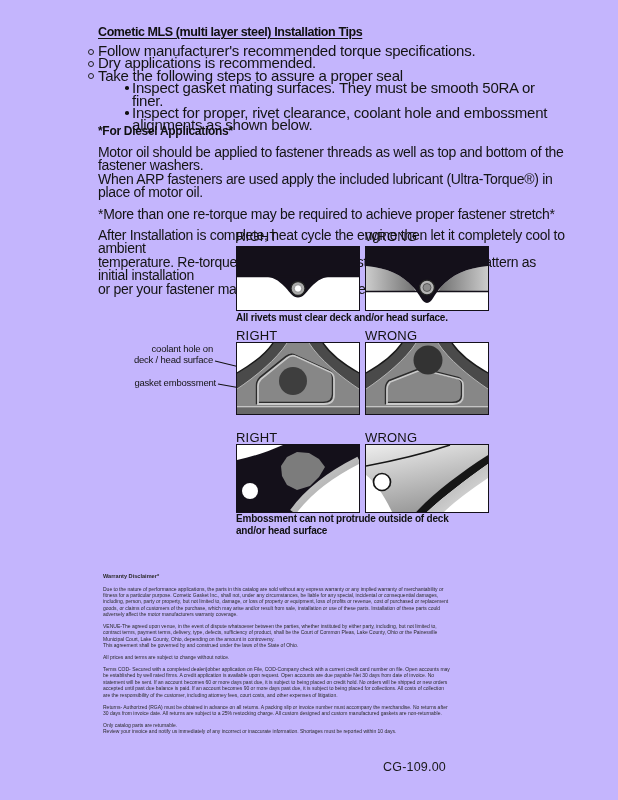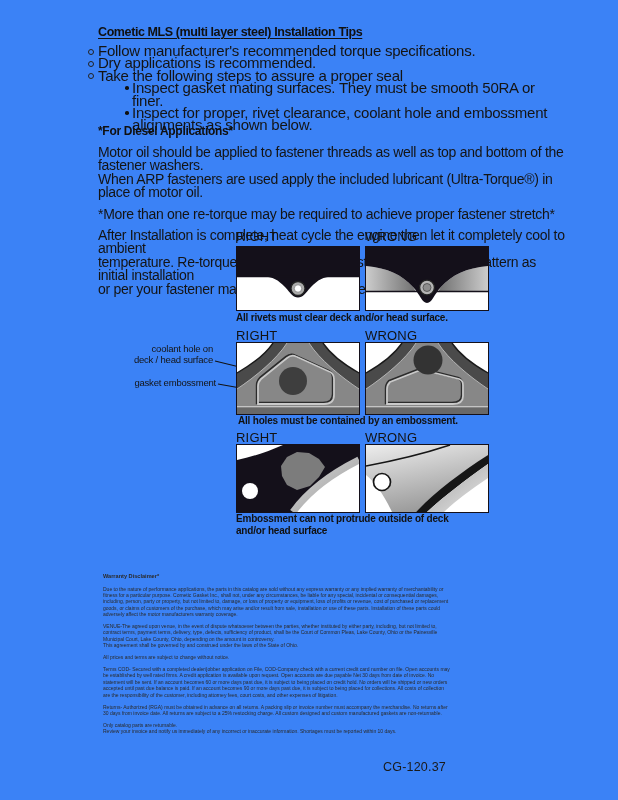"Cometic MLS (multi layer steel)" .page { background: #3b82f6 -> #c4b5fd }
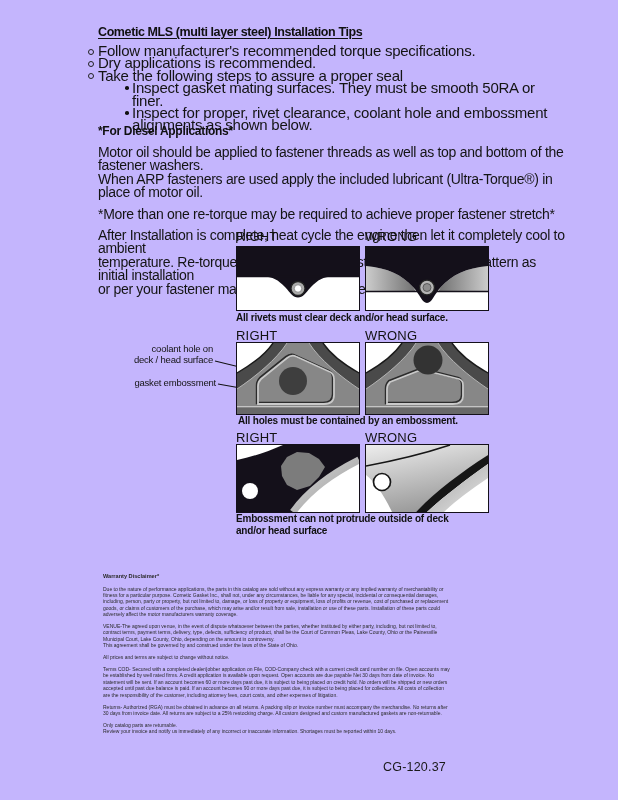"All holes must be contained" div.fig-caption { html: <div>All holes must be contained by an embossment.</div> -> none }
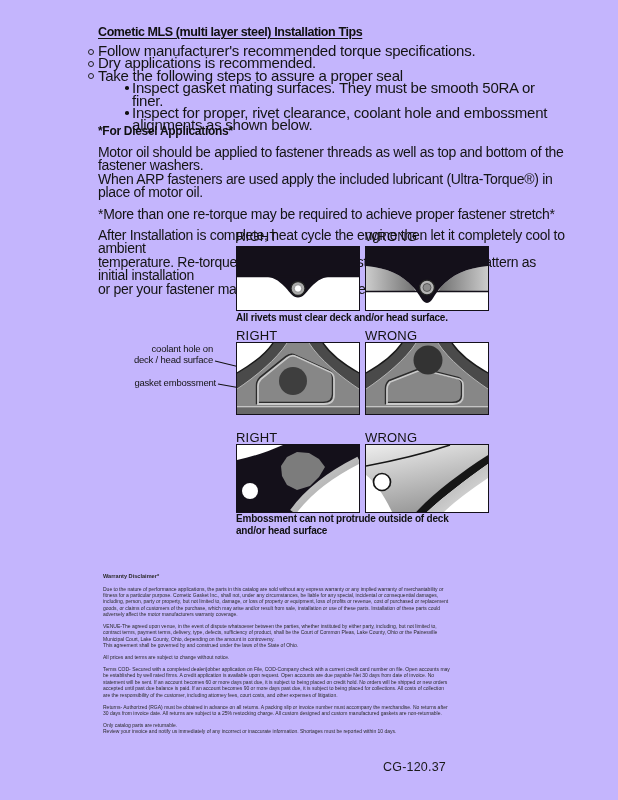"CG-120.37" div.footer-code { text: CG-120.37 -> CG-109.00 }
